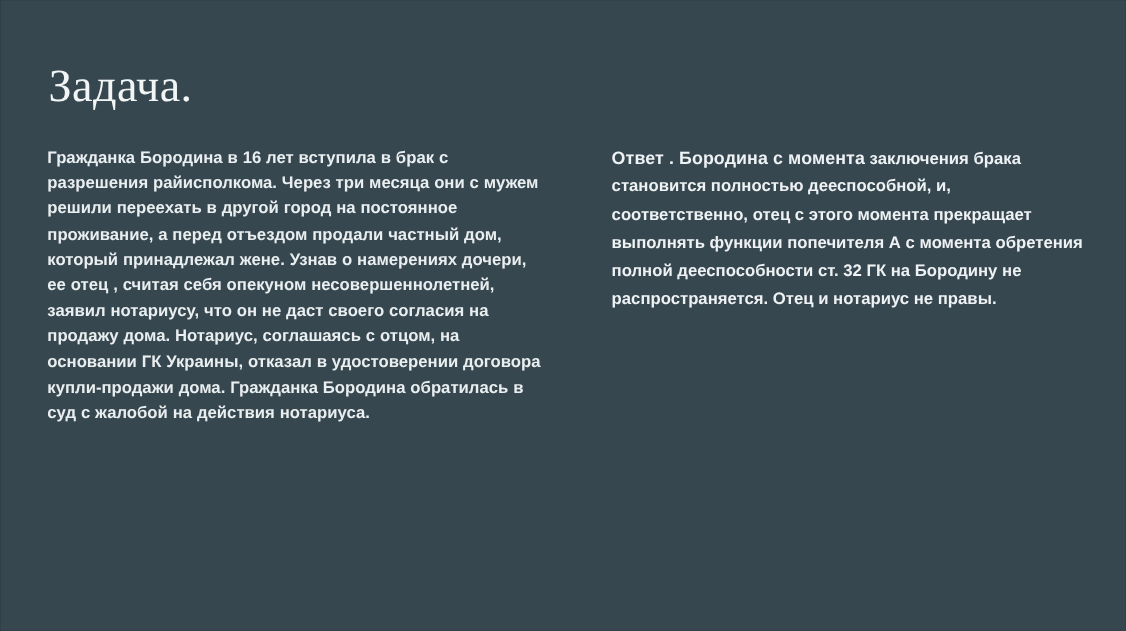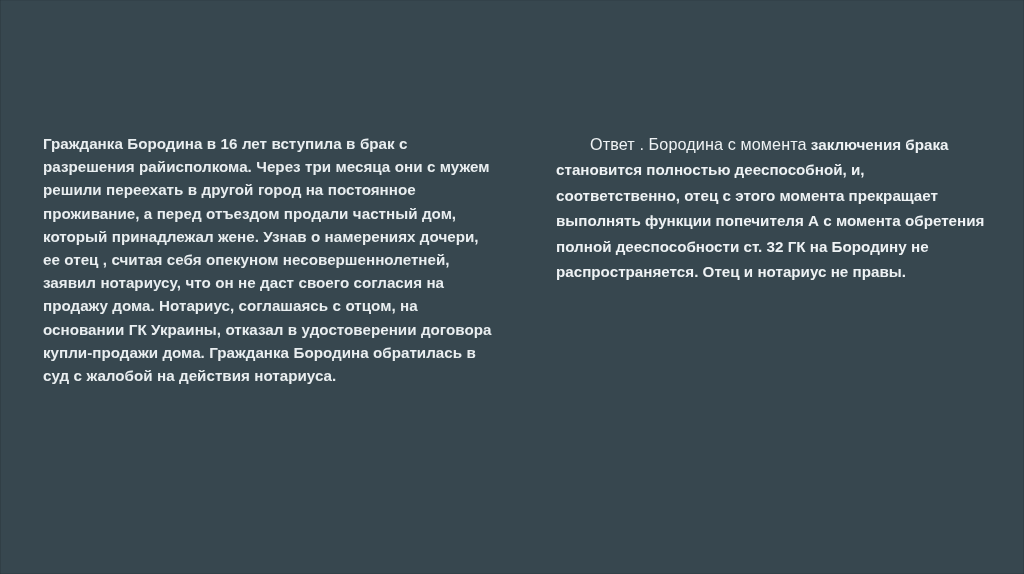"Задача." h1.slide-title { html: none -> <h1>Задача.</h1> }
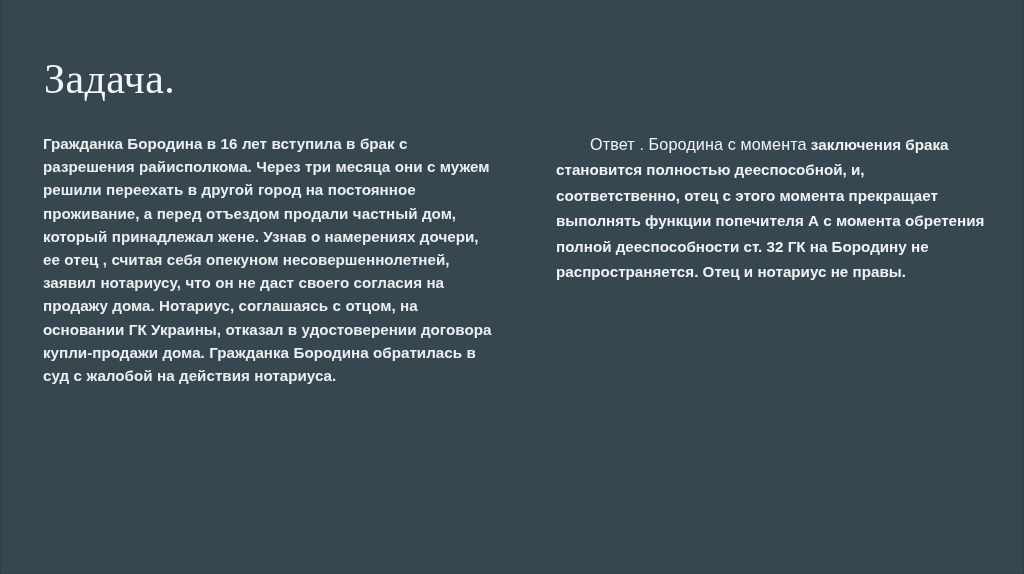"Ответ . Бородина с момента" .answer-lead { font-weight: normal -> bold; margin-left: 34px -> none }
